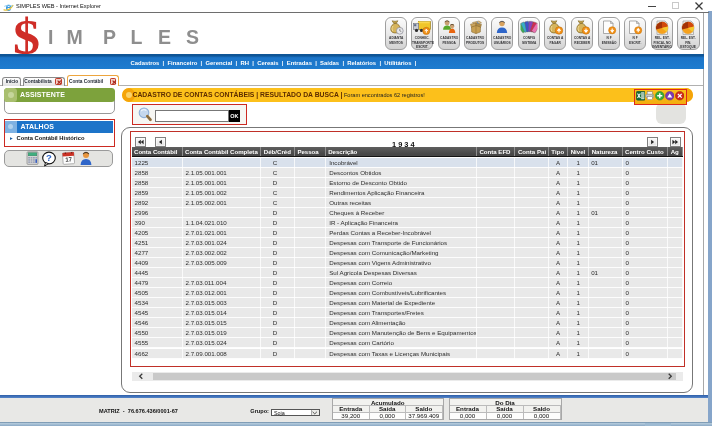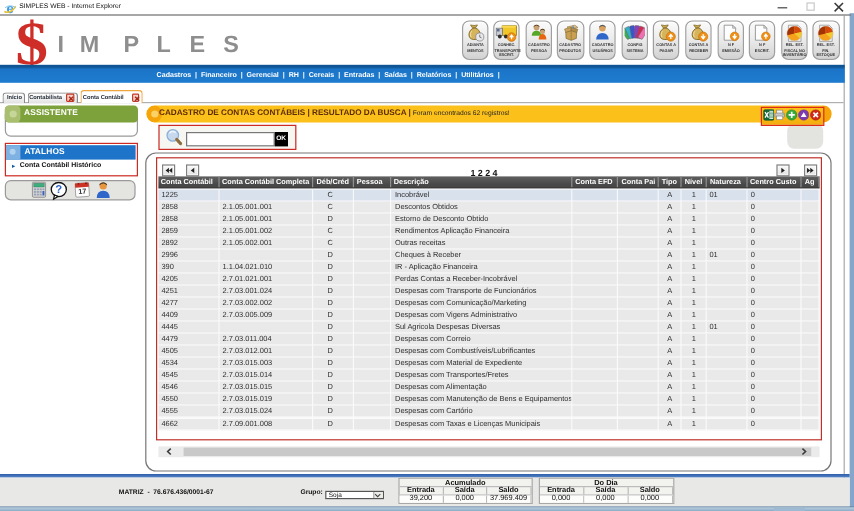"1 2 2 4" div.ab { text: 2 2 -> 9 3 }
